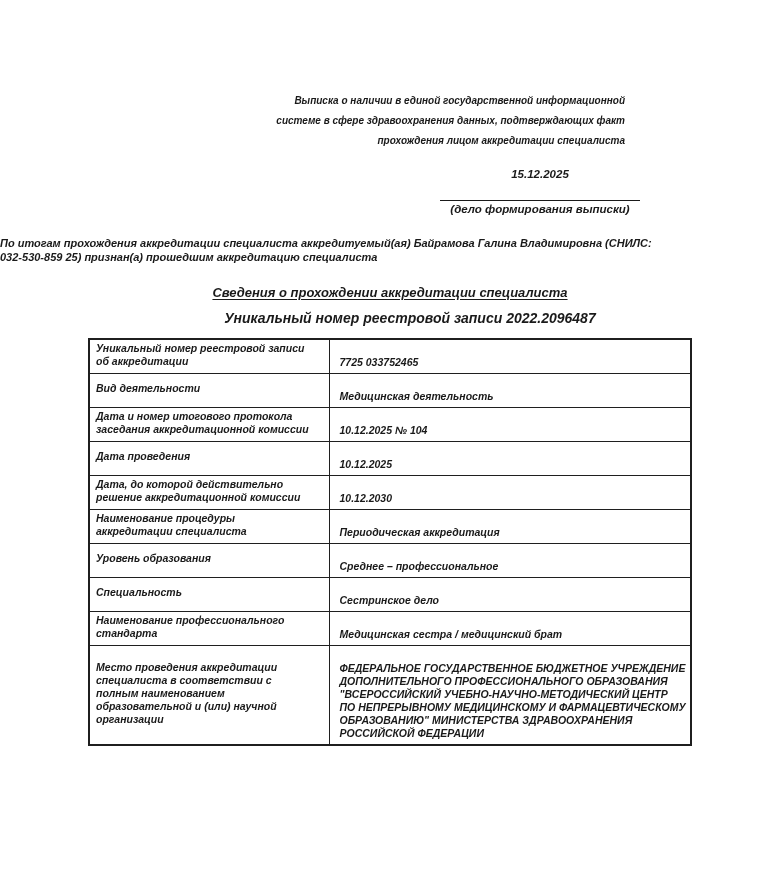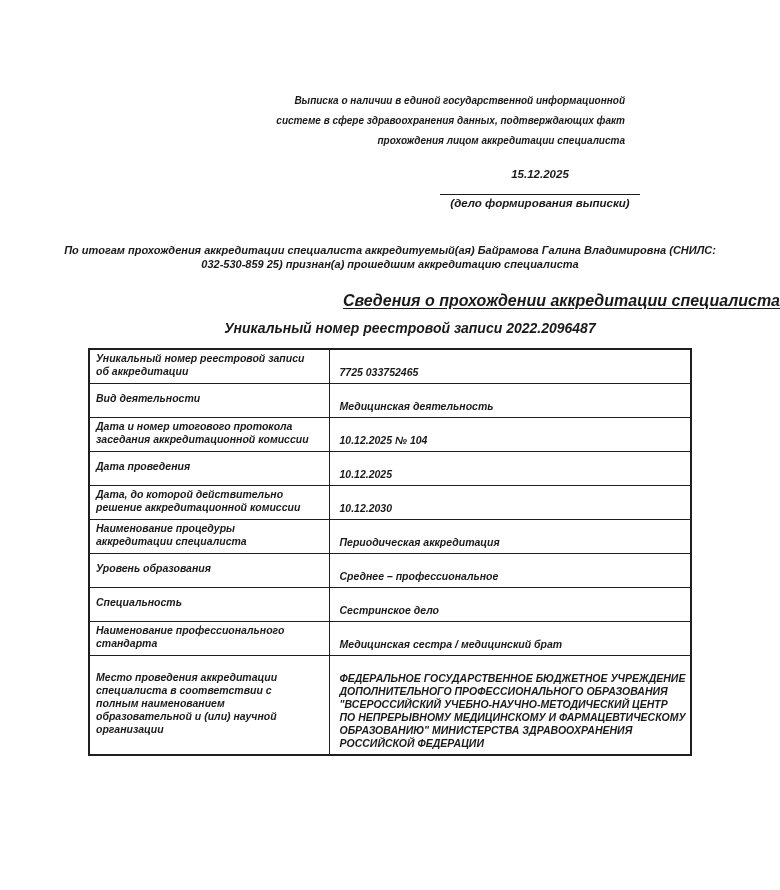"15.12.2025" .date-value { padding-bottom: 14px -> 20px }
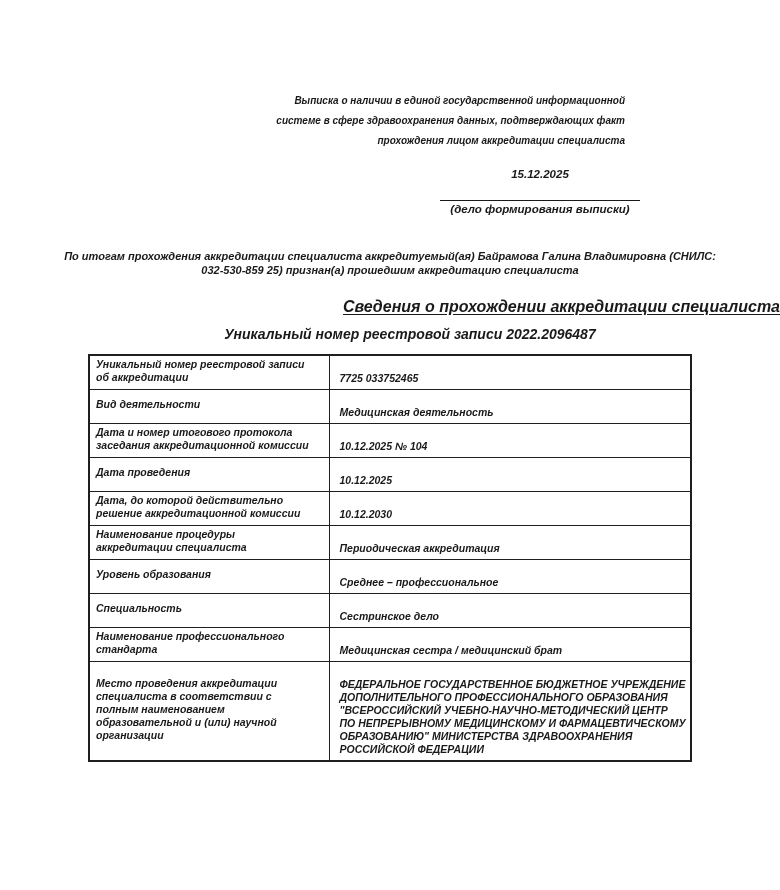"По итогам прохождения аккредитации" .intro { margin-top: 35px -> 22px; text-align: center -> none }
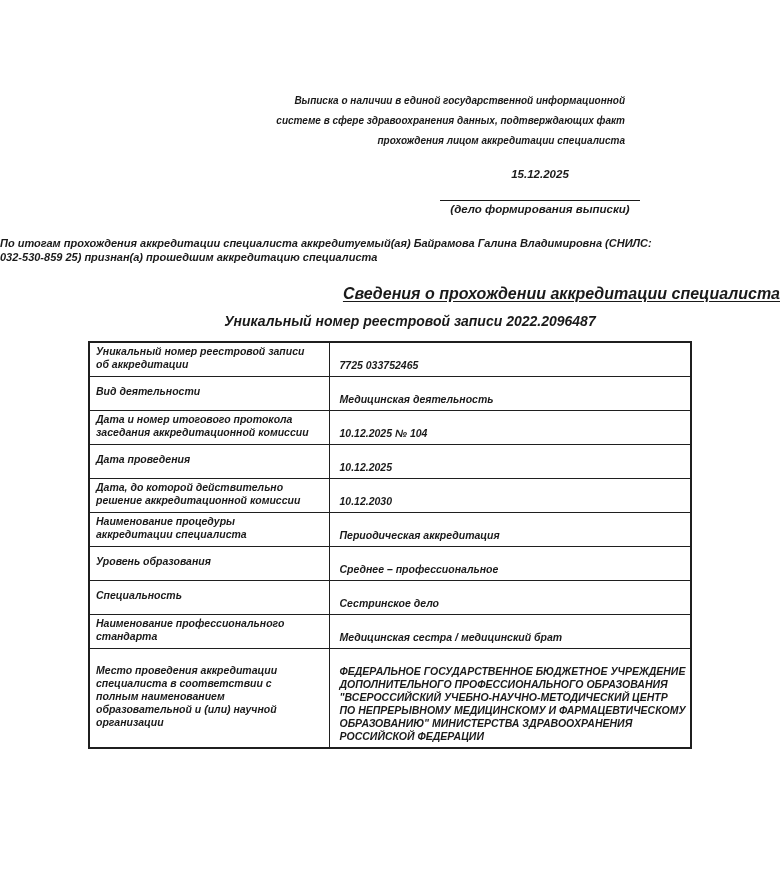"Сведения о прохождении аккредитации" .section-heading { font-size: 16px -> 13px; text-align: right -> center }
